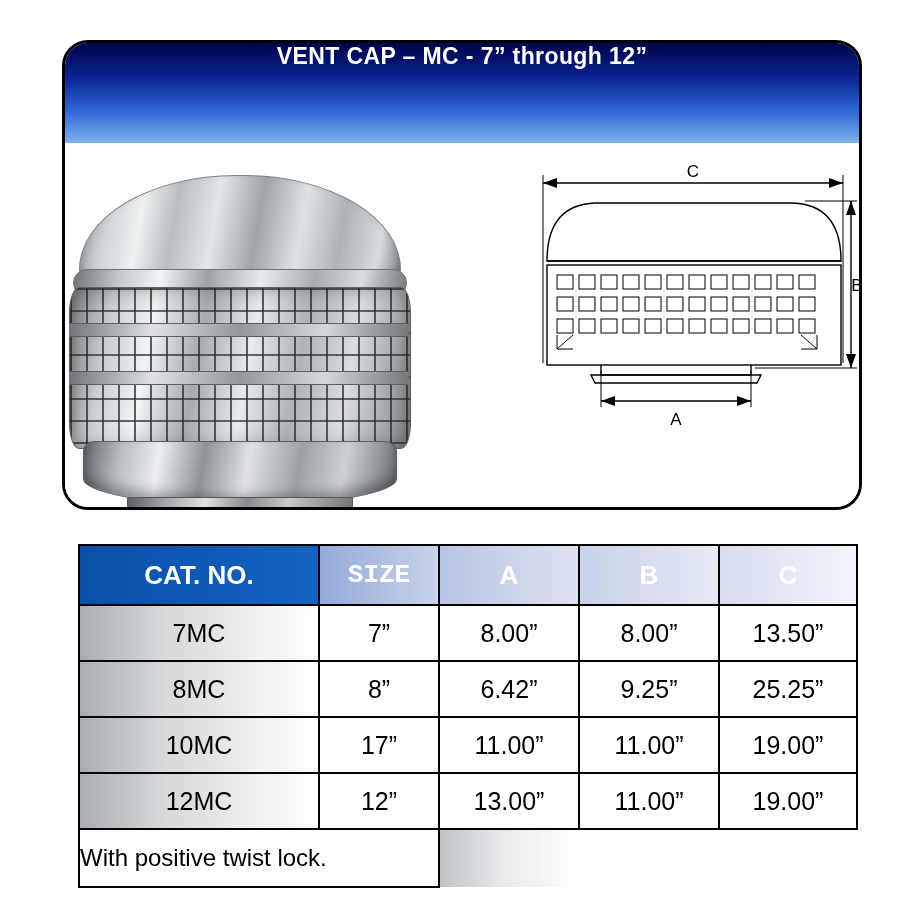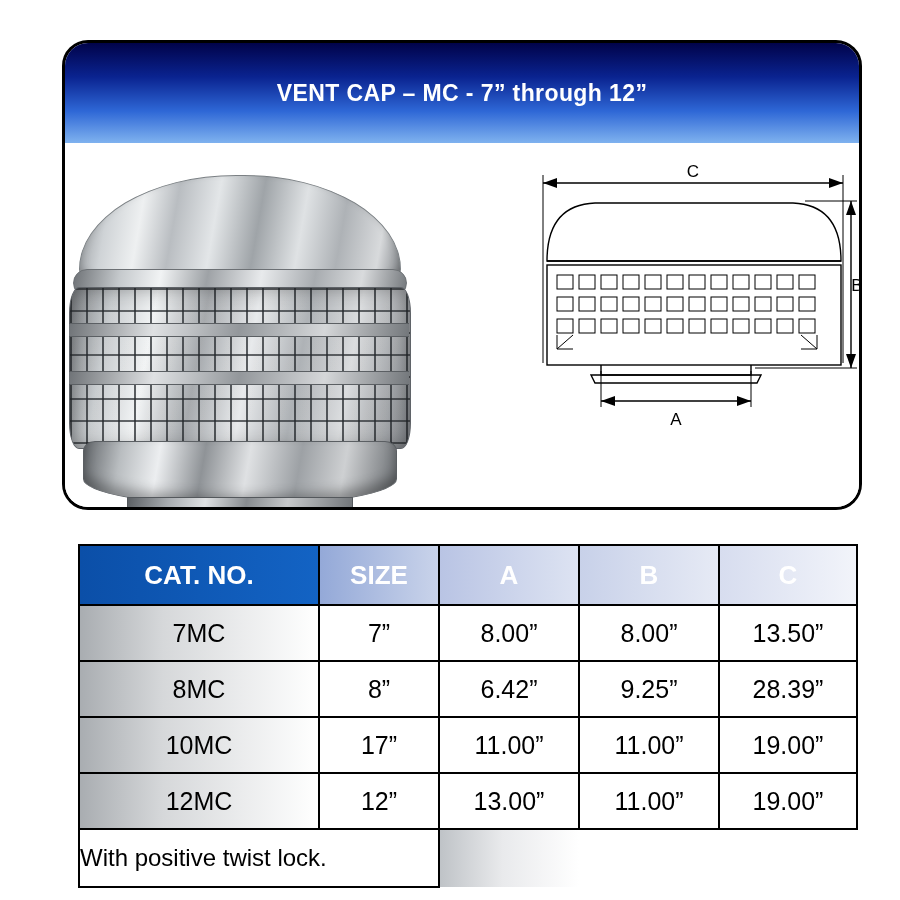"VENT CAP – MC -" #title-bar { align-items: center -> none }
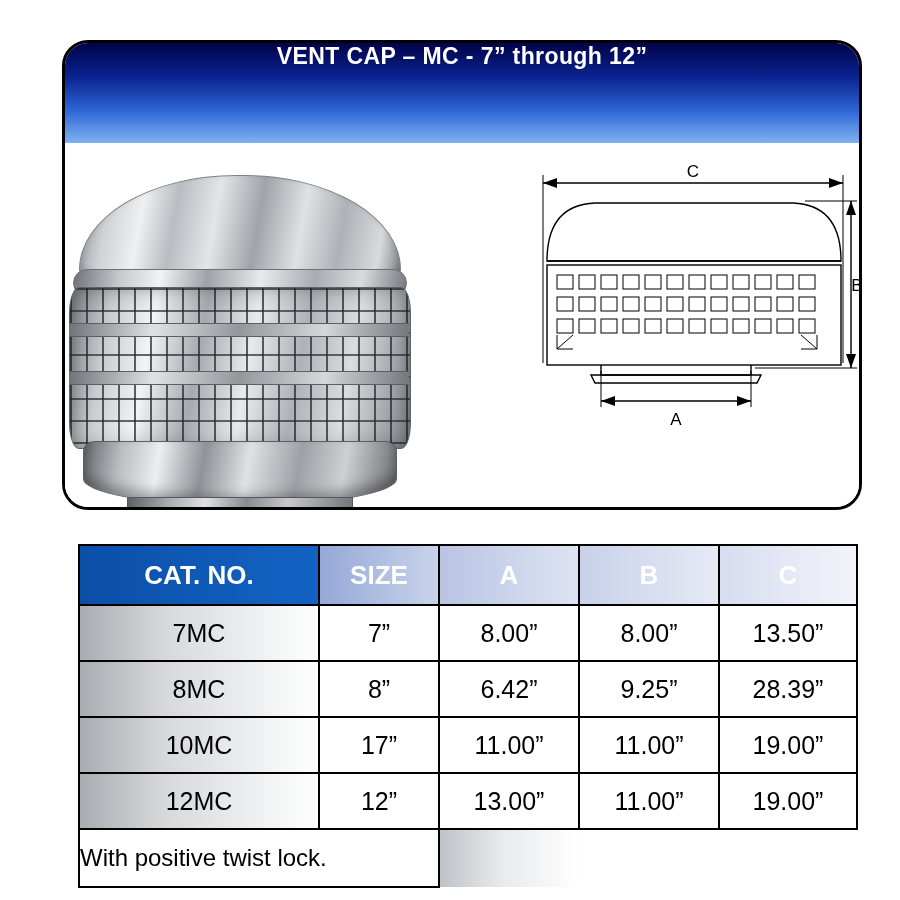"SIZE" th.h-size { font-family: none -> Liberation Mono, monospace }
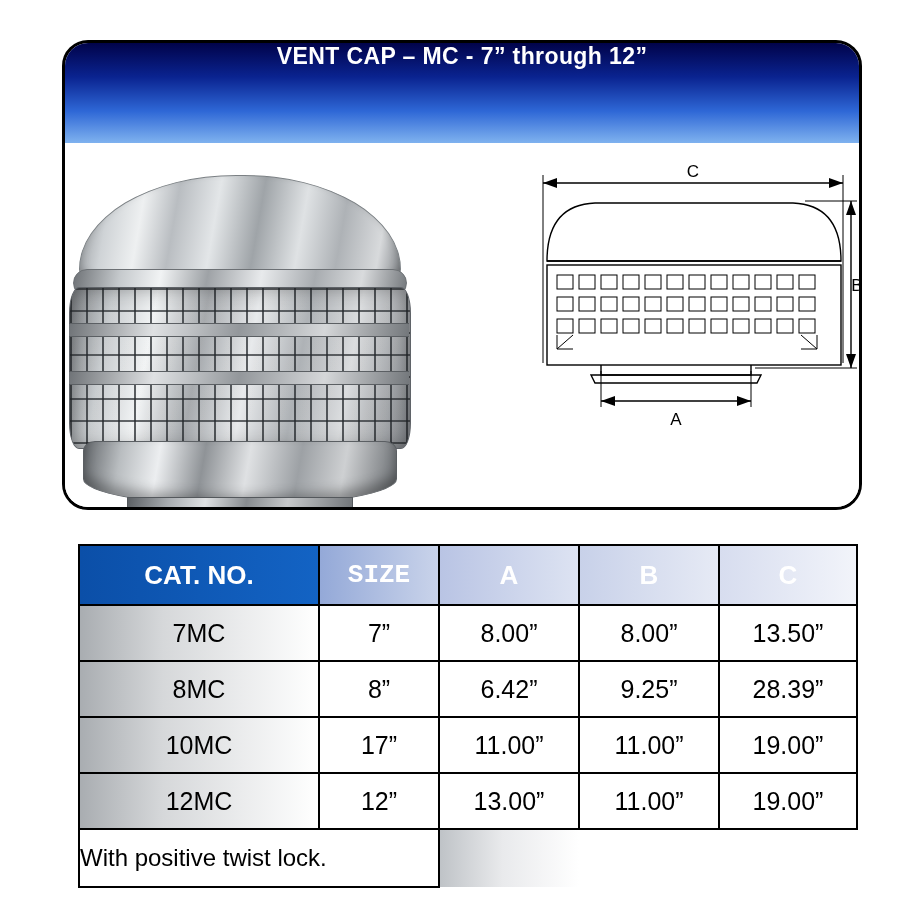"28.39”" td.c-val { text: 28.39 -> 25.25 }
